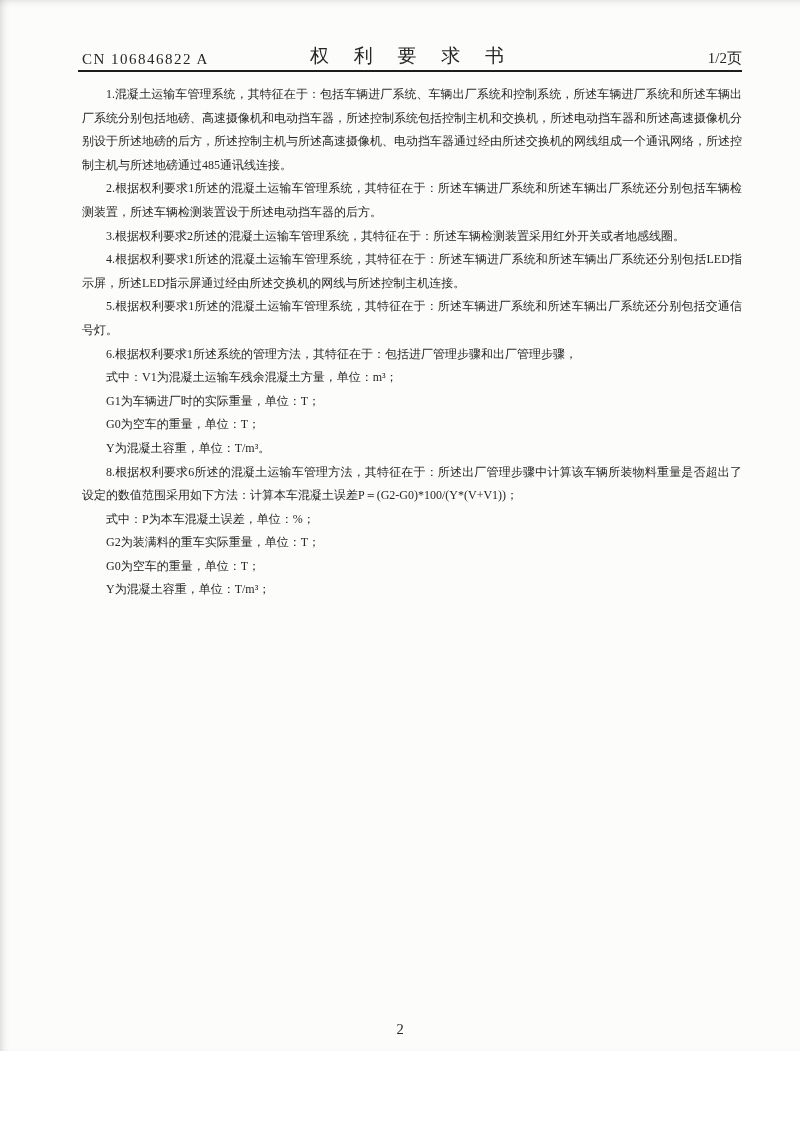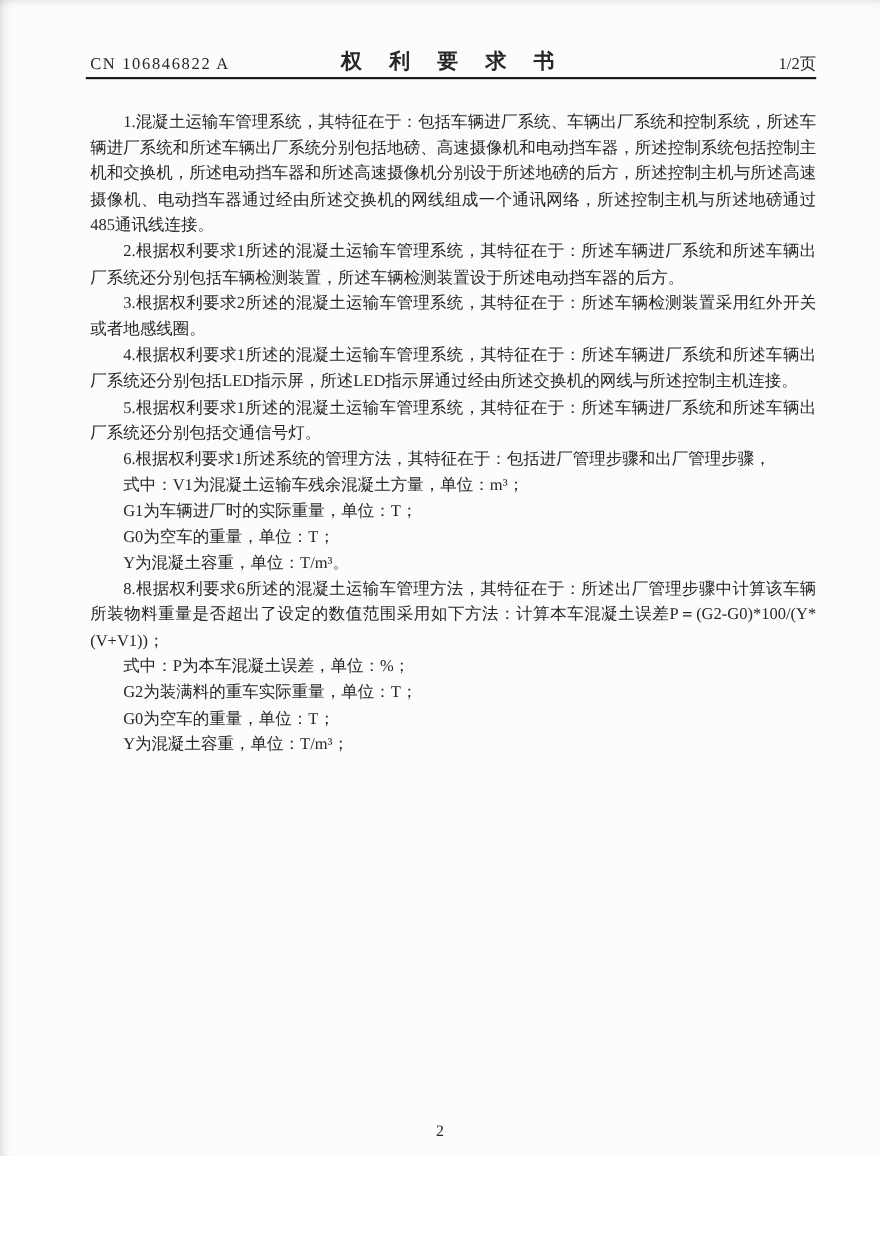"权 利 要 求 书" .doc-title { font-weight: bold -> normal }
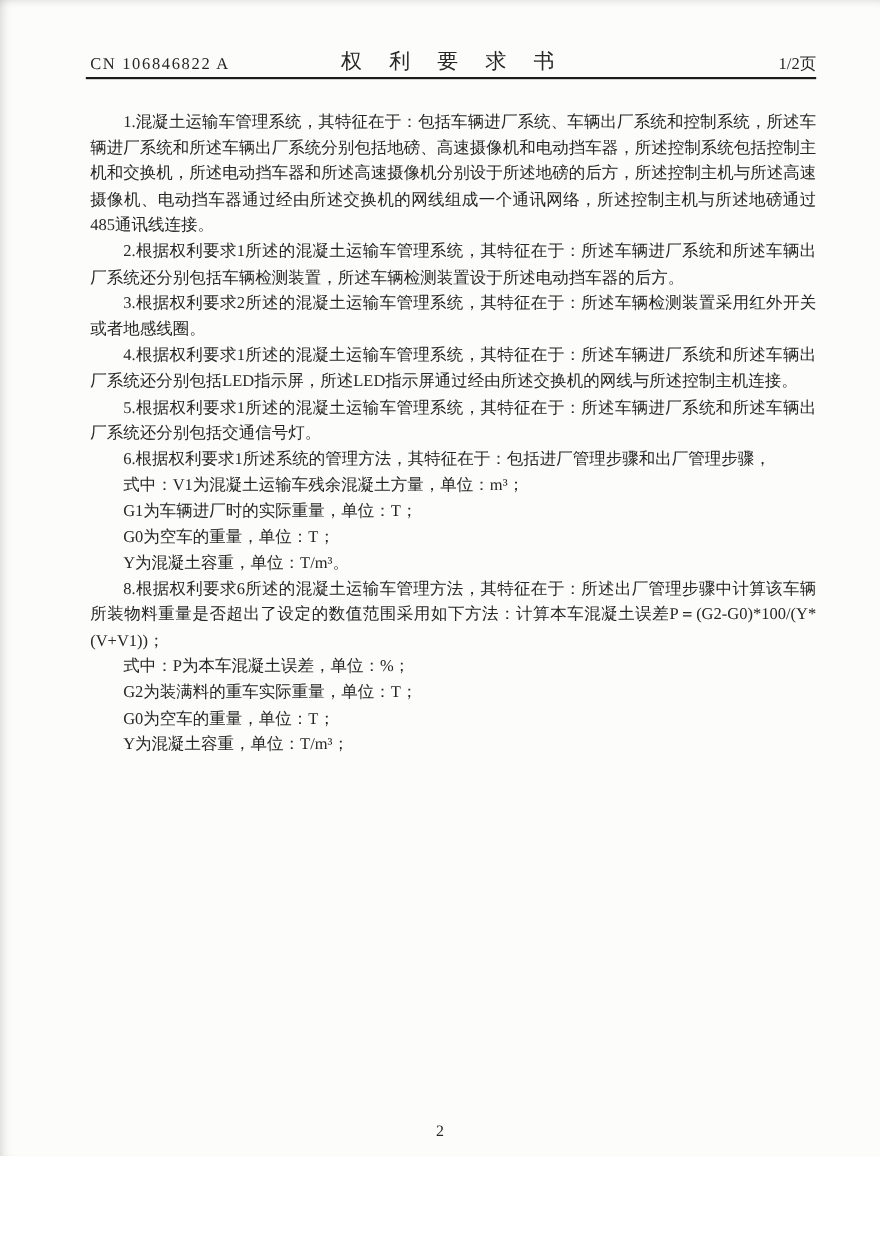"1.混凝土运输车管理系统，其特征在于：包括车辆进厂系统、车辆出厂系统和控制系统，" .claims-body { font-size: 15px -> 12px; top: 100px -> 83px }
